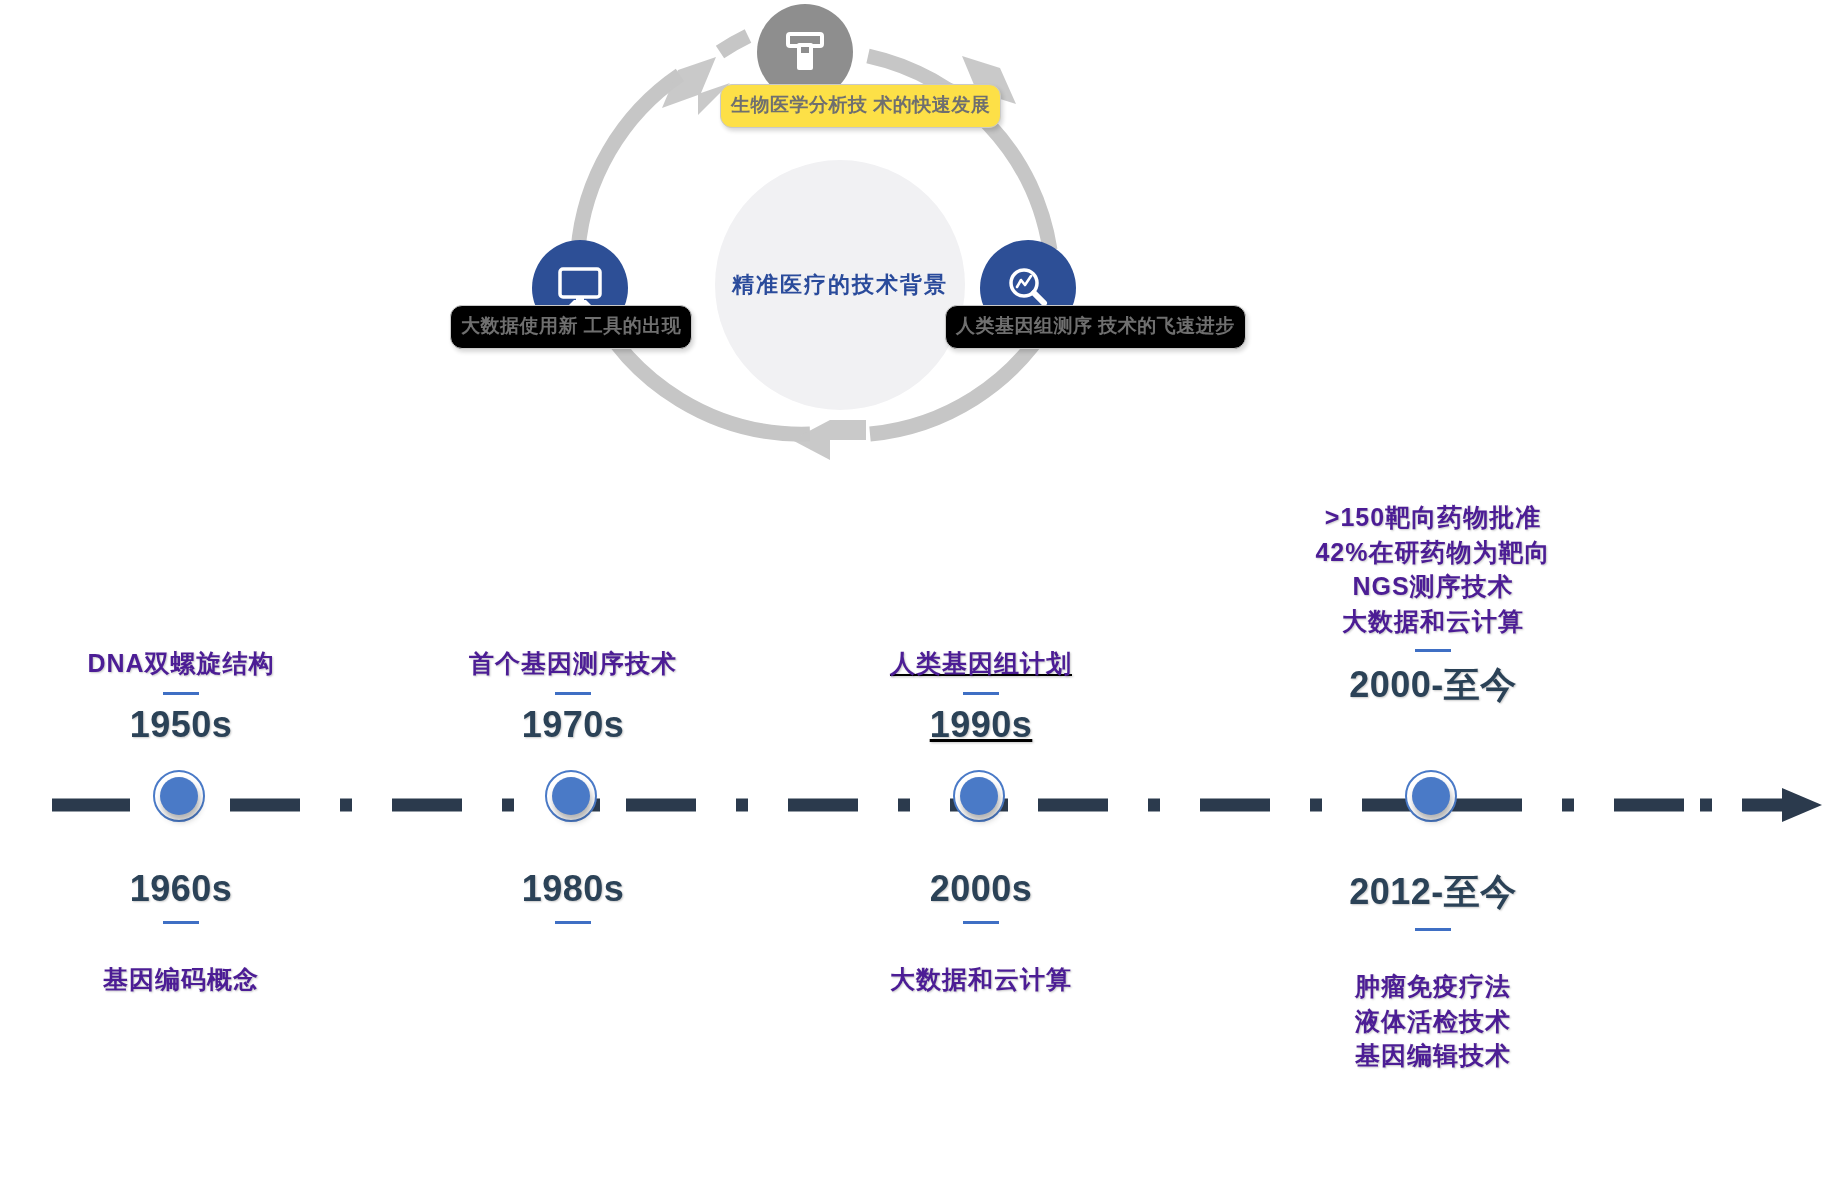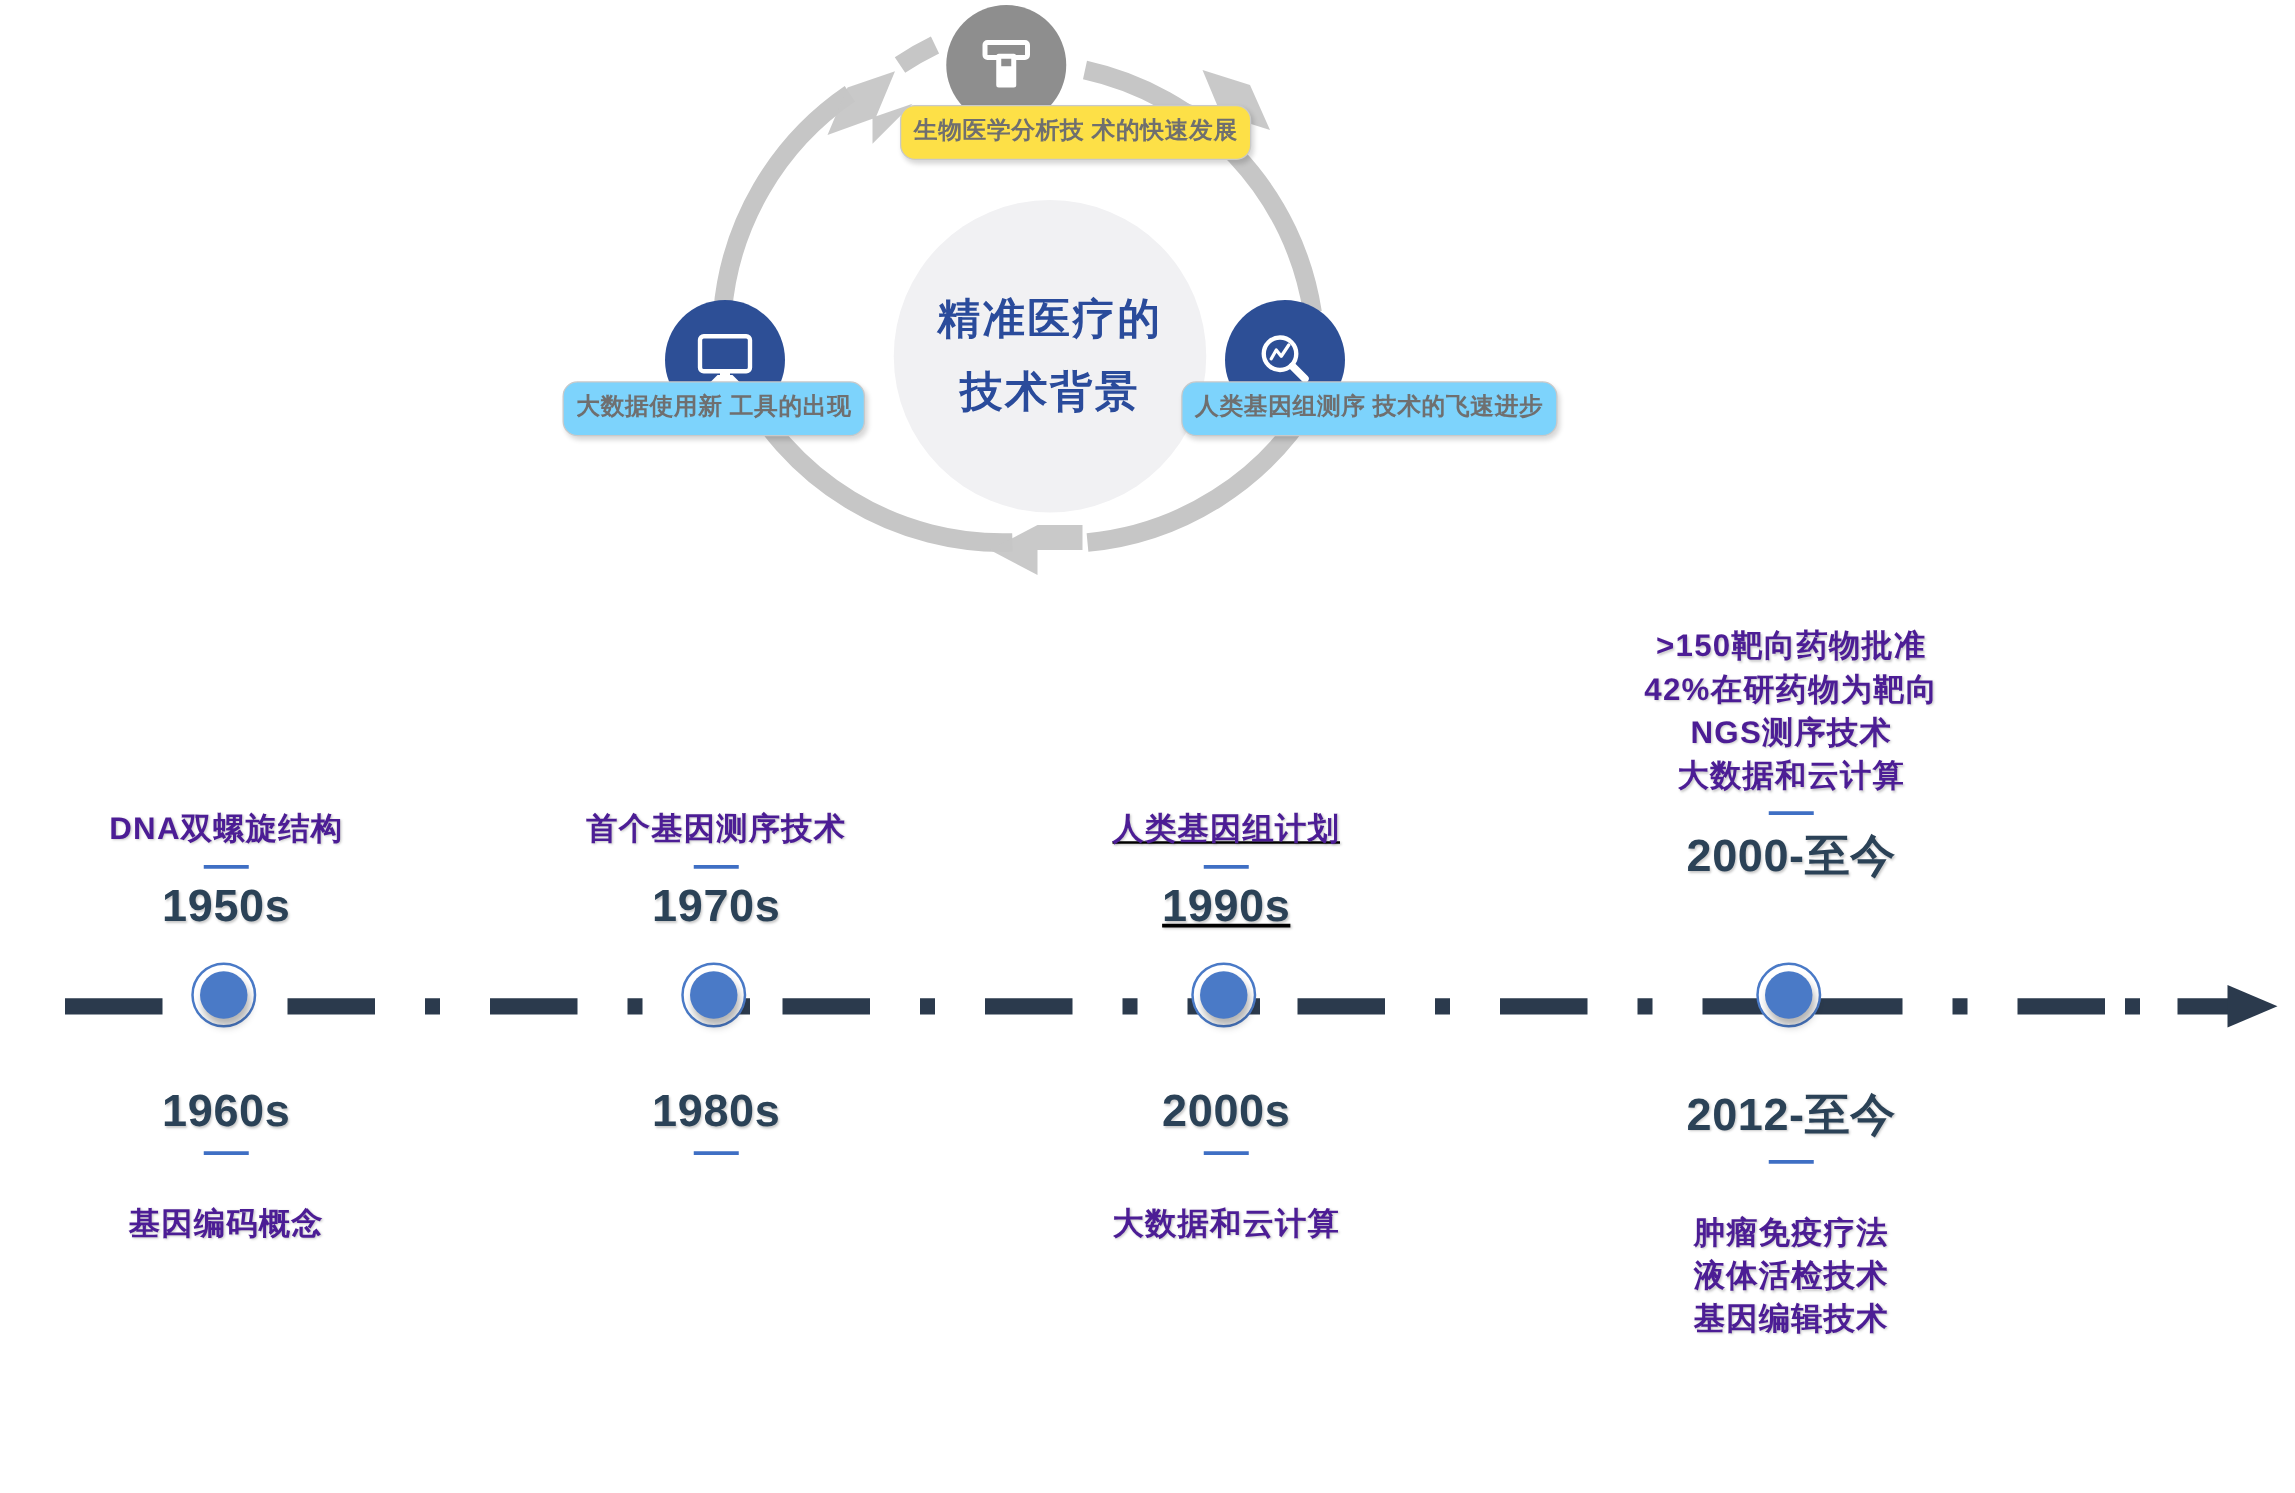"精准医疗的" .cycle-center-text { flex-direction: column -> none; font-size: 34px -> 22px }
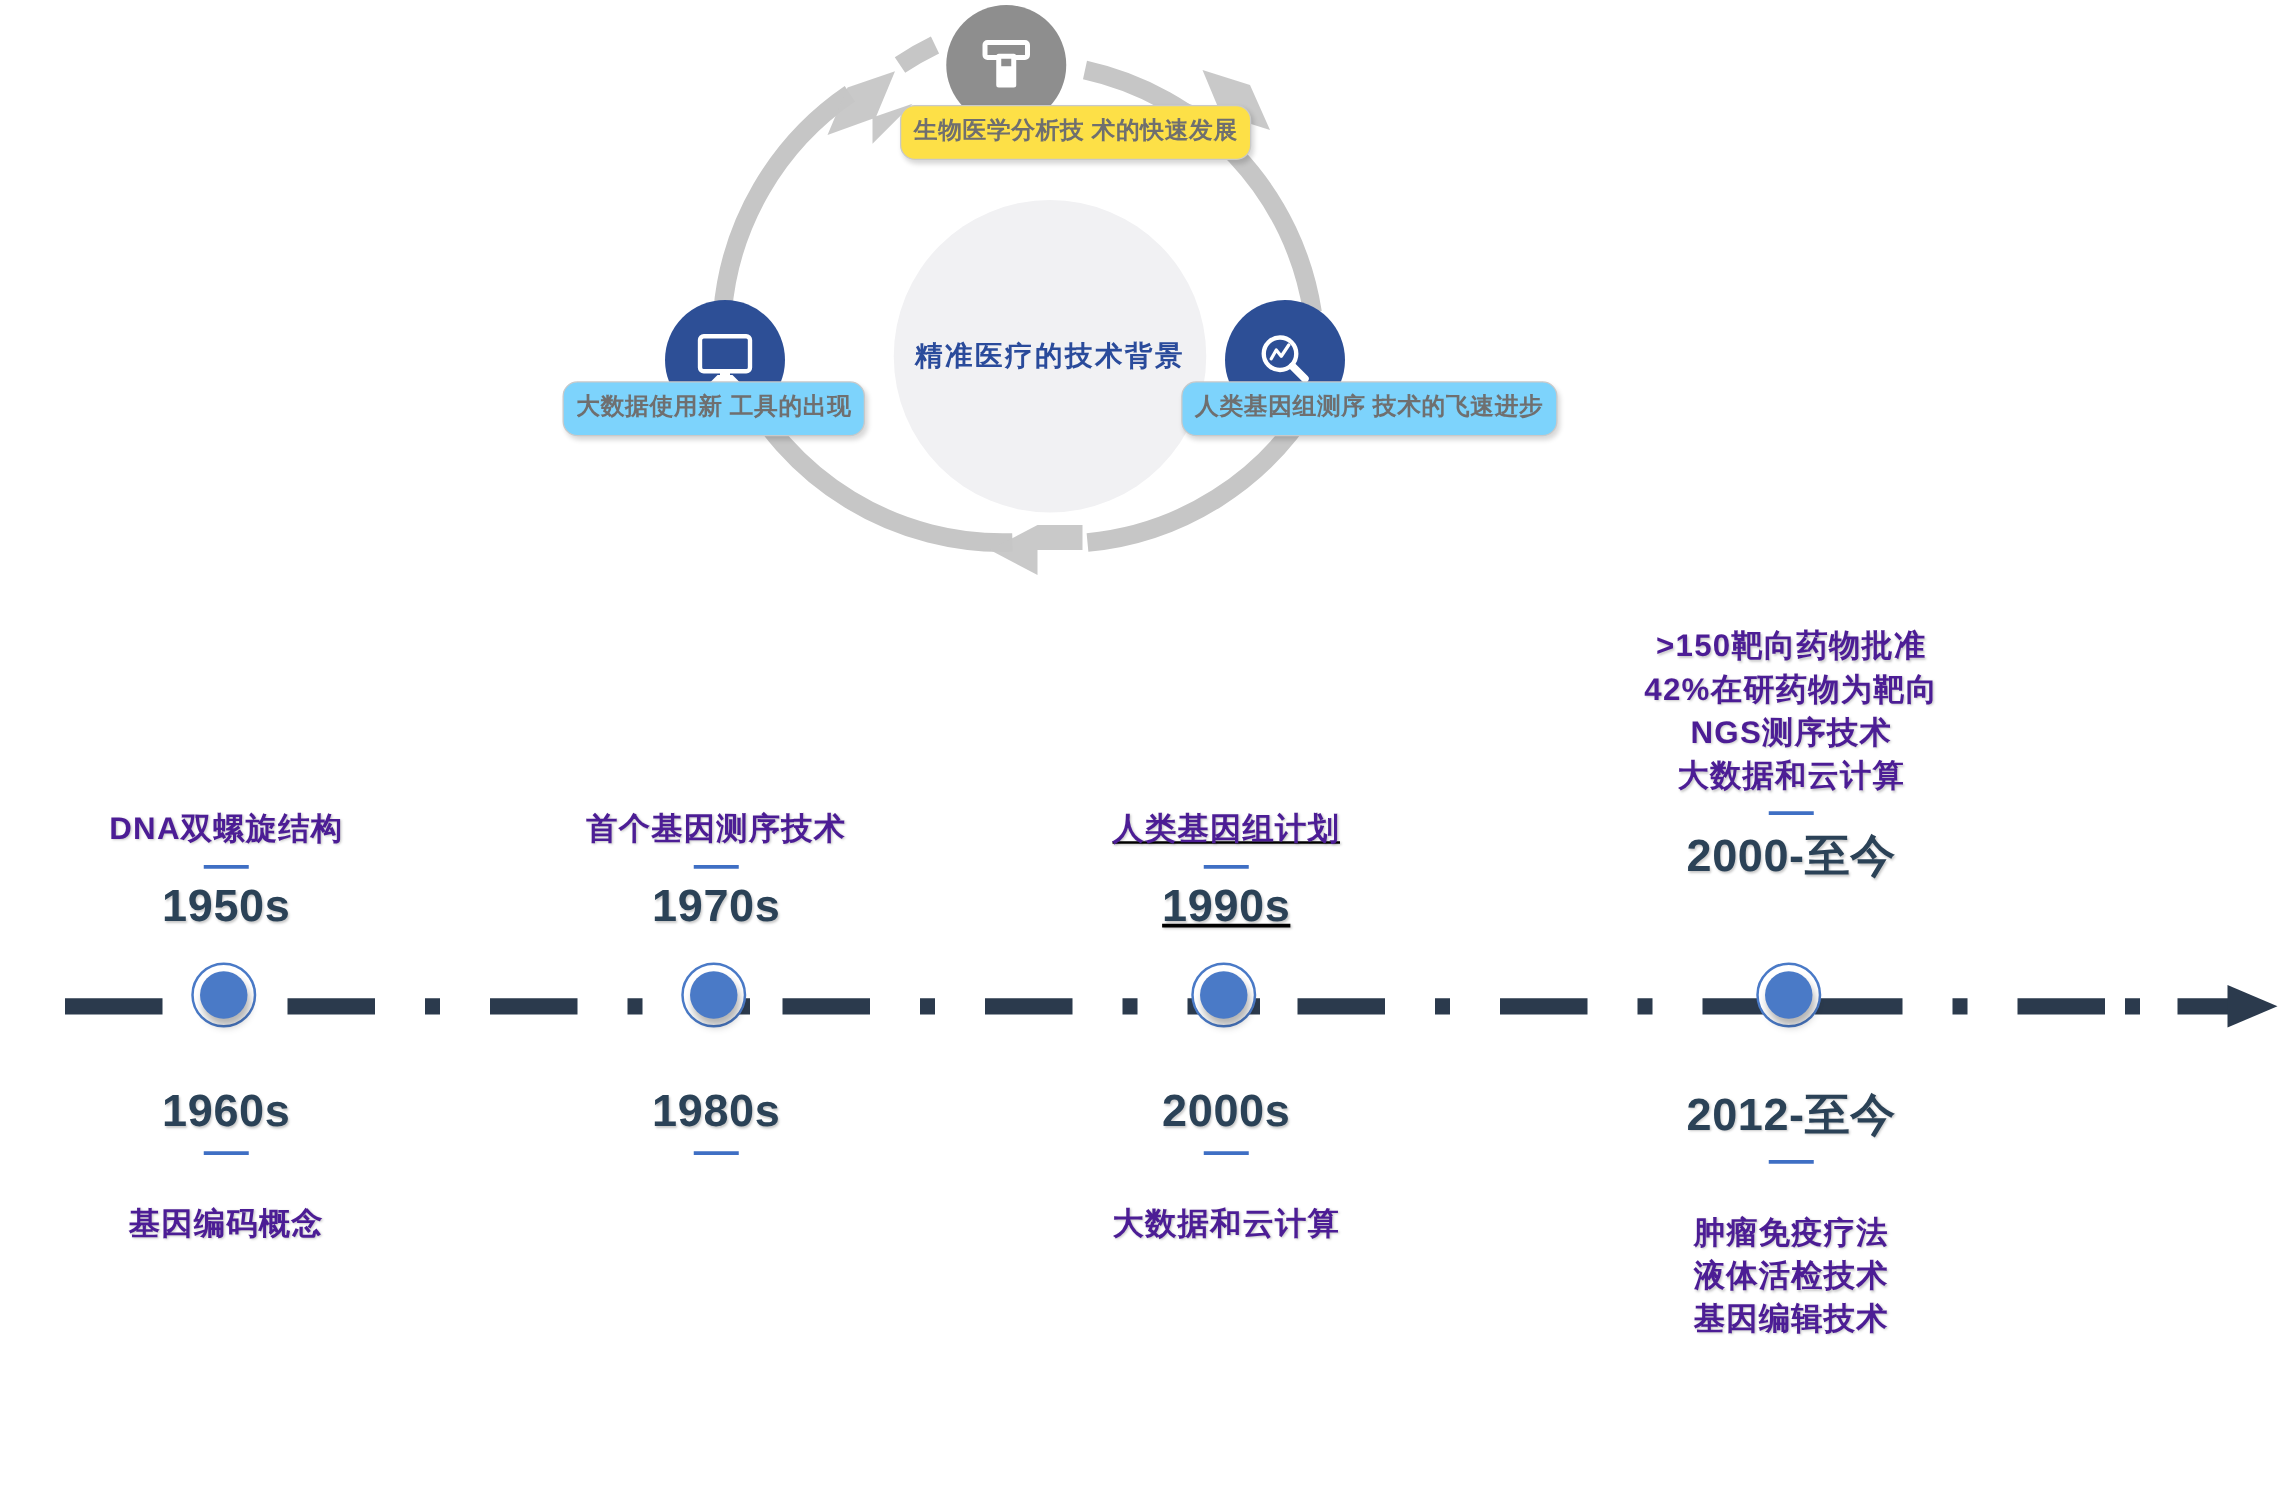"大数据使用新 工具的出现" .callout { background: #7dd3fc -> #000000 }
